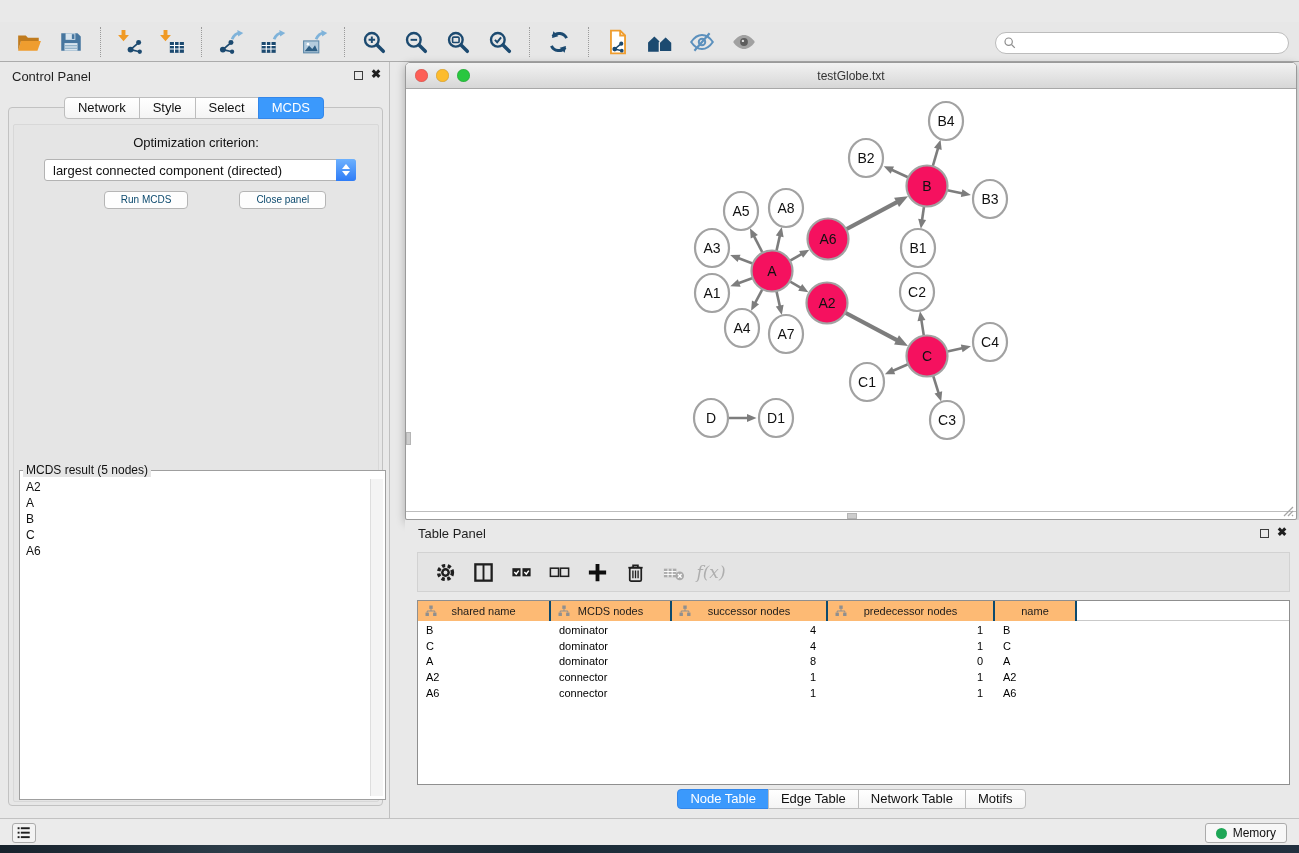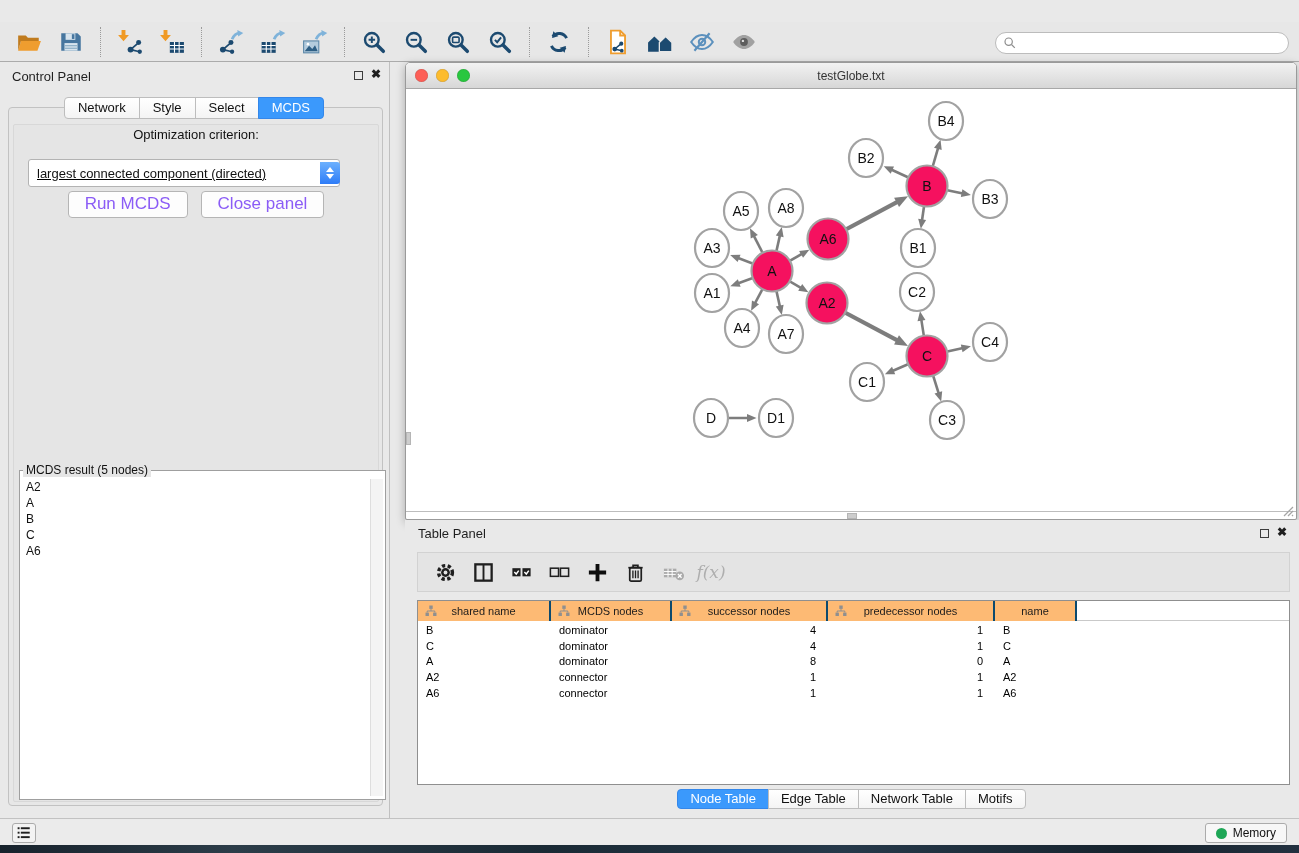"Optimization criterion:" .opt-label { top: 2px -> 10px }
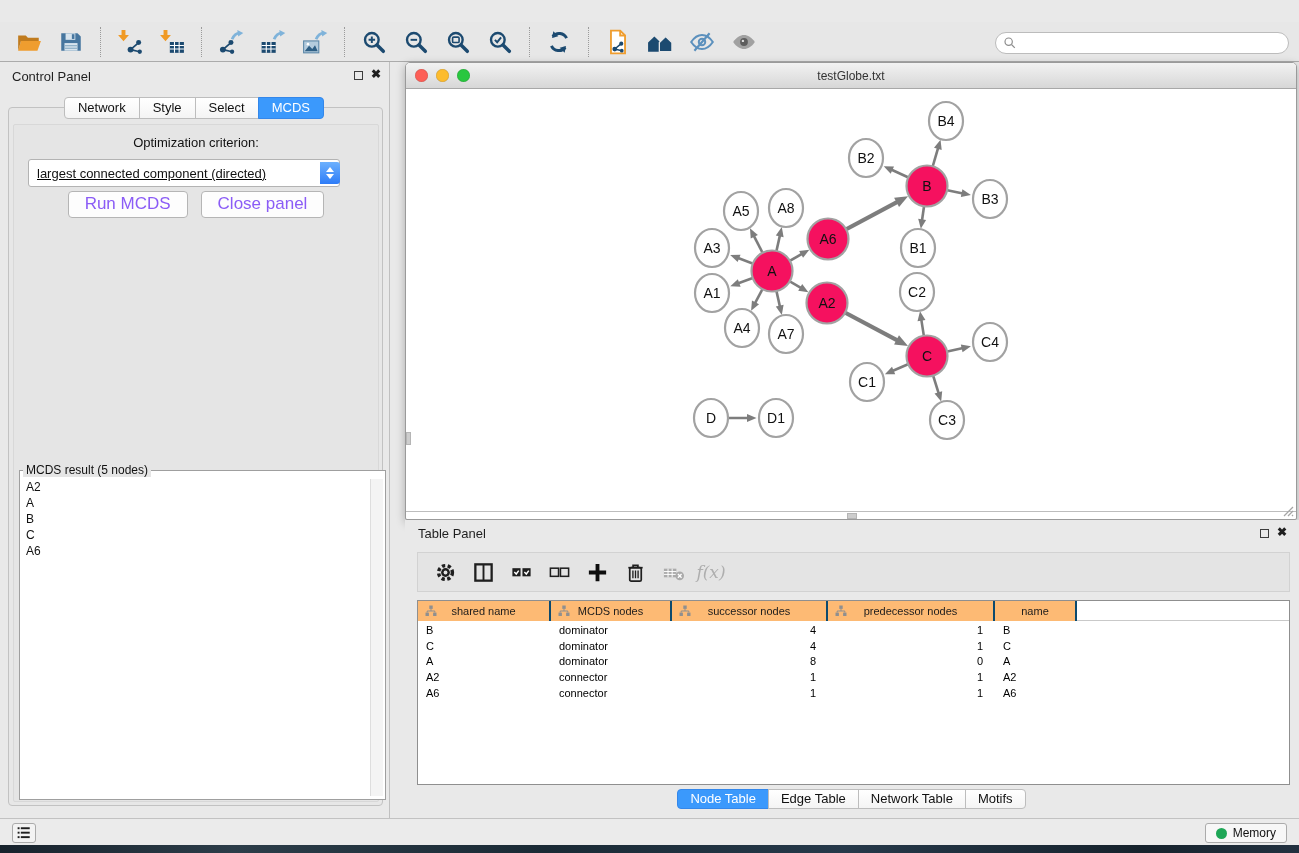"largest connected component (directed)" .dropdown { height: 28px -> 22px; left: 14px -> 30px; text-decoration: underline -> none }
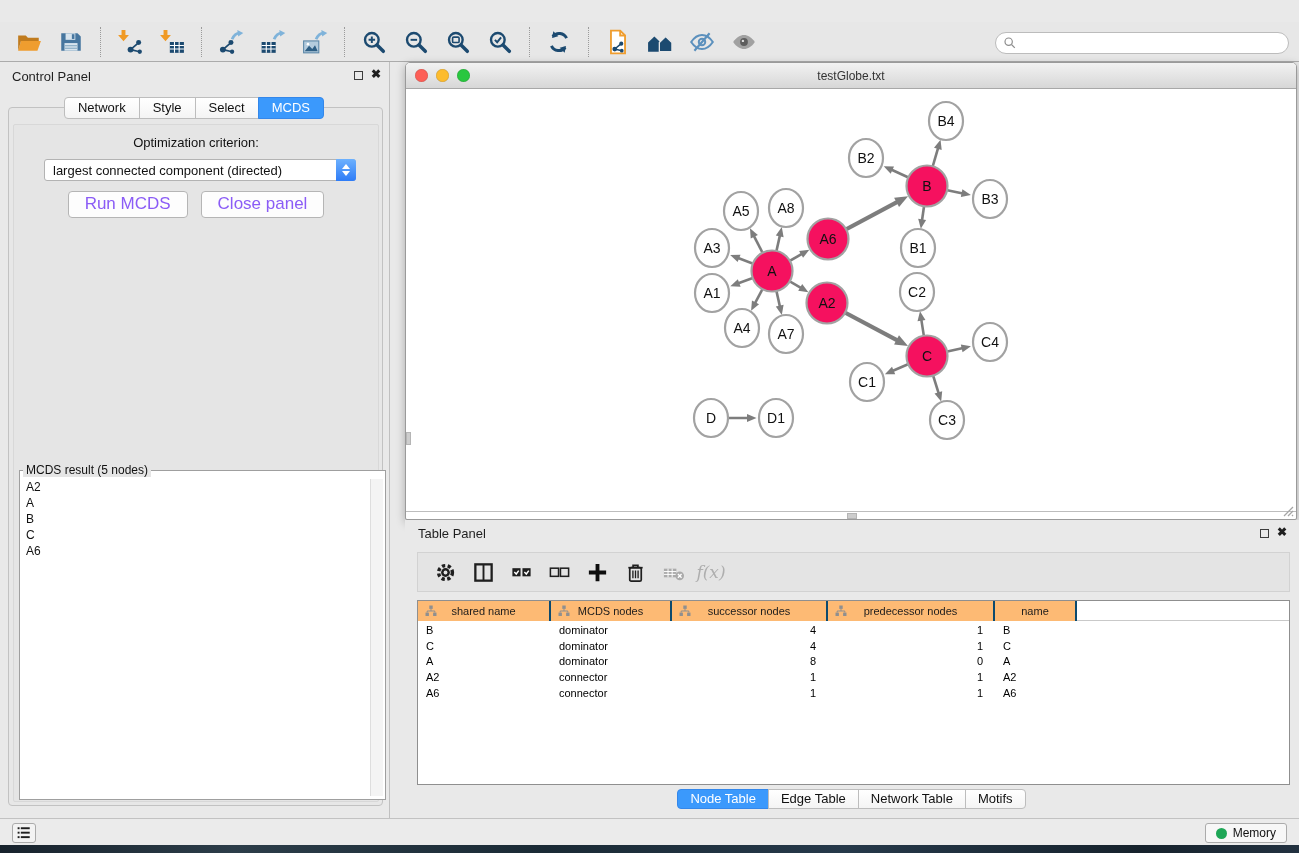"Run MCDS" .push-btn { color: #8b5cf6 -> #0c4a6e; font-size: 17px -> 10px; margin-left: none -> 38px }
